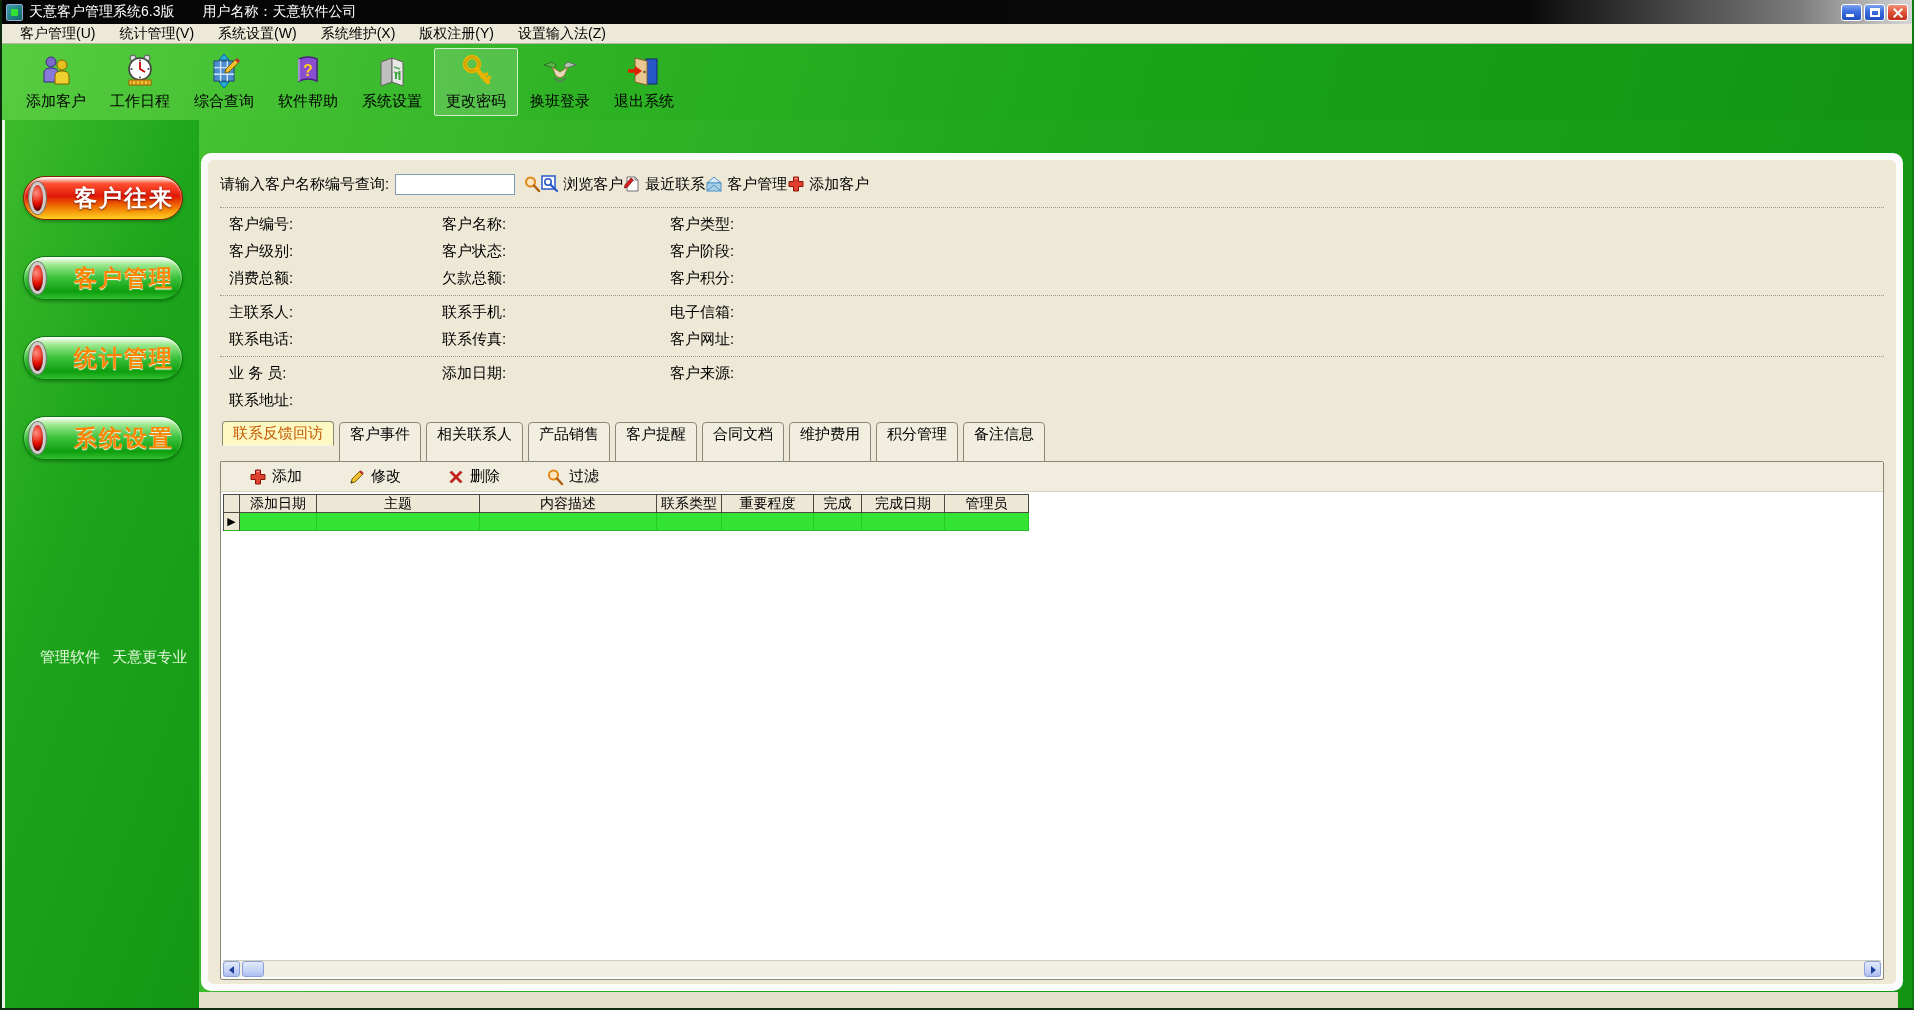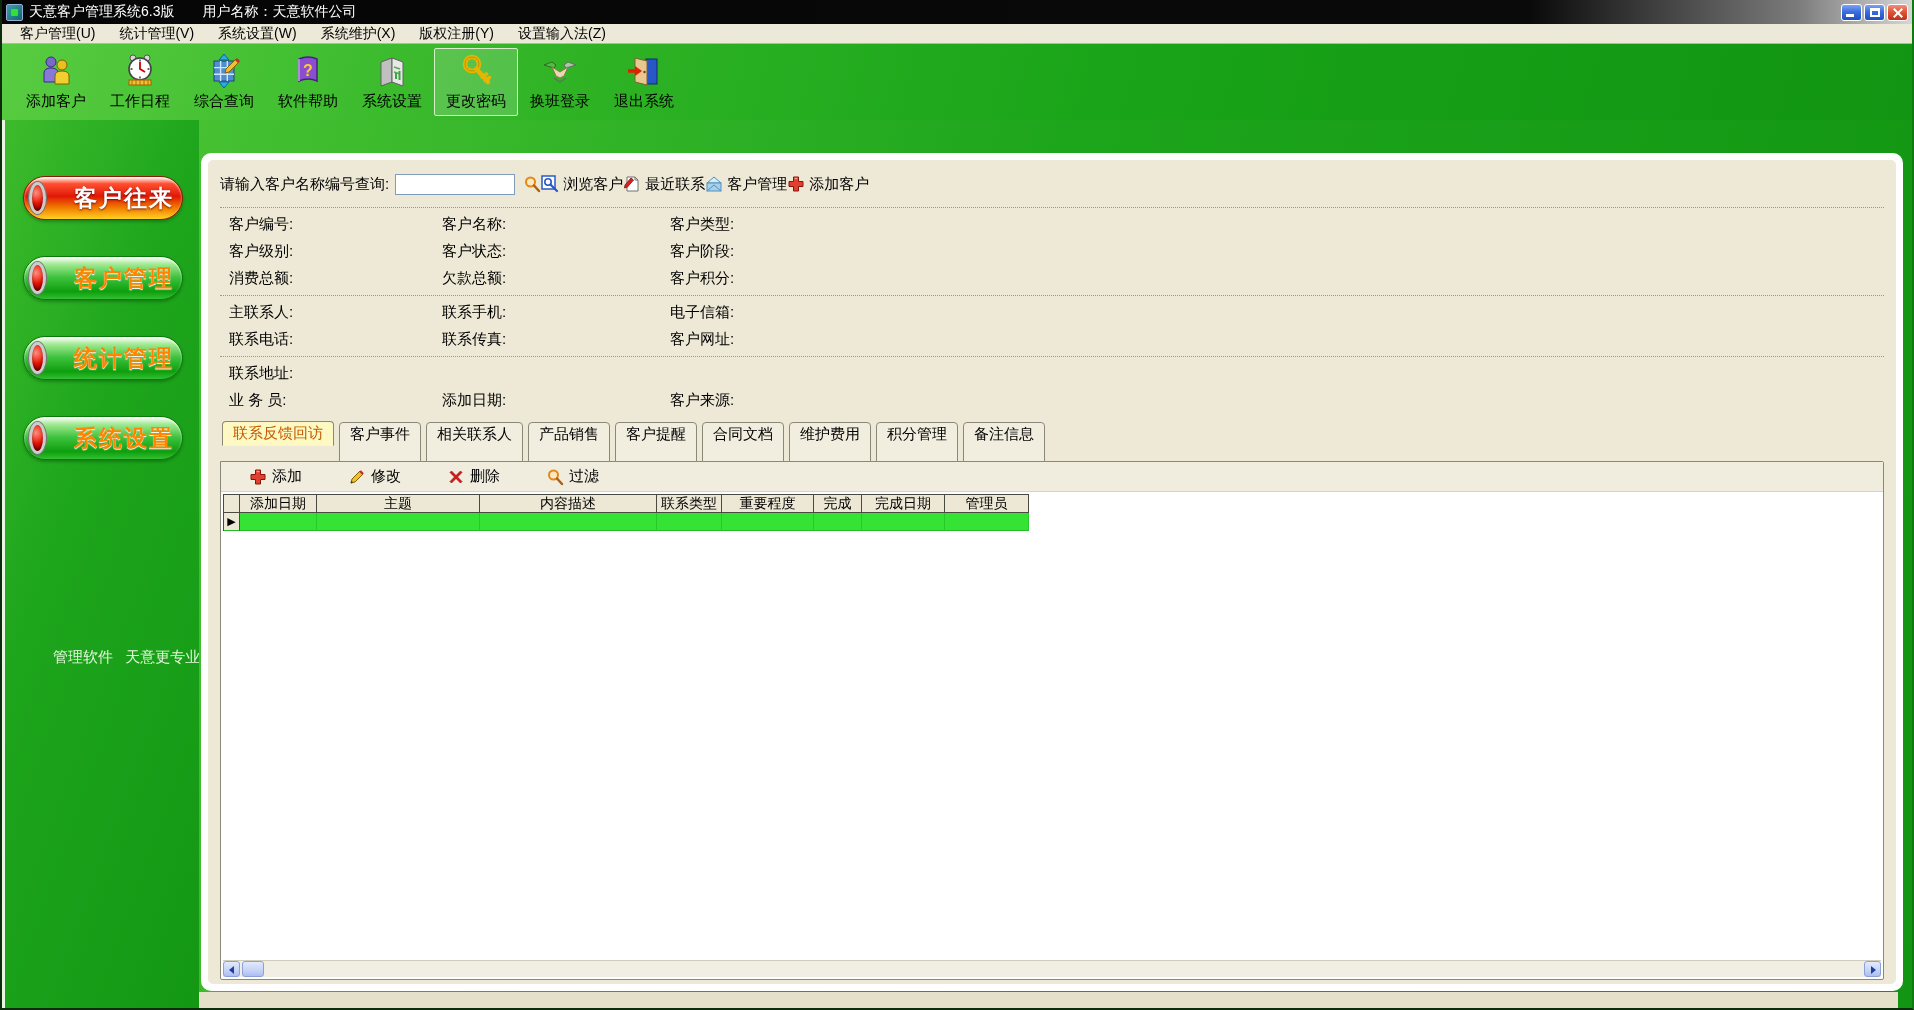"联系地址:" div.form-row { order: before "业 务 员:" -> after "业 务 员:" }
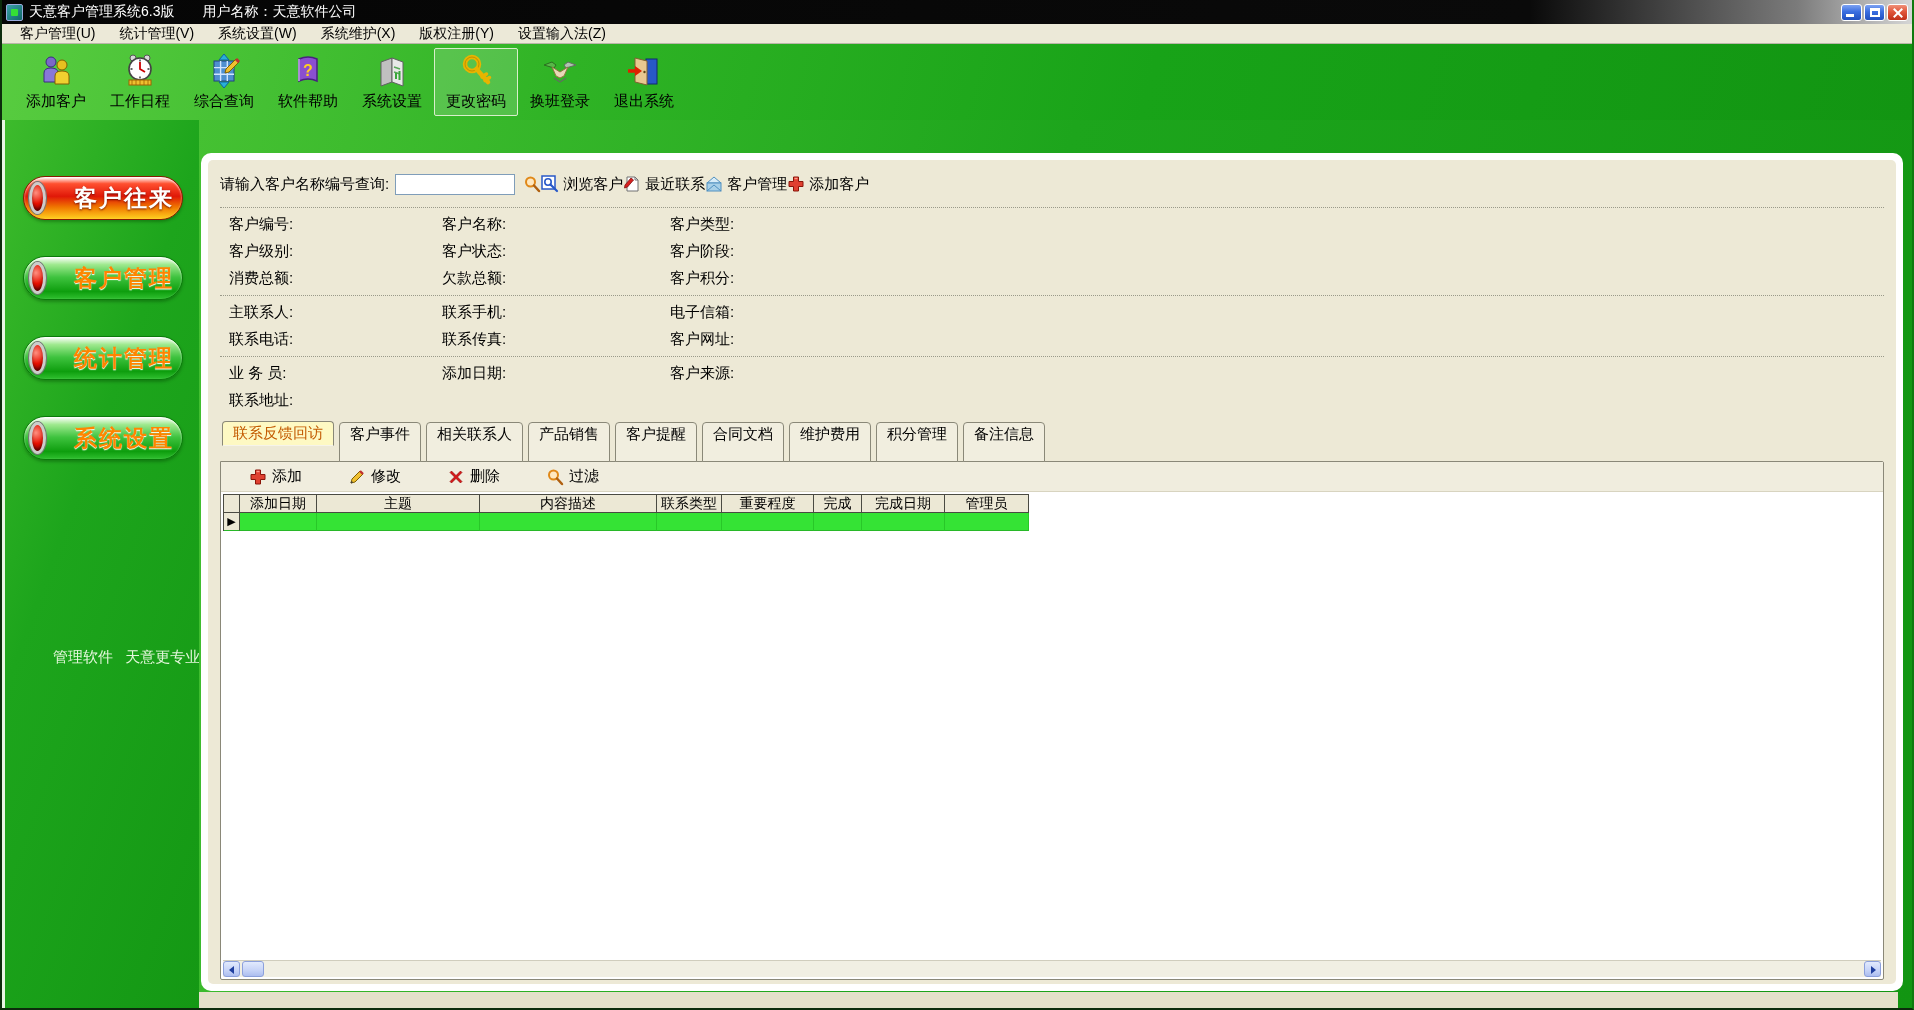"管理软件 天意更专业" .sb-slogan { left: 48px -> 35px }
